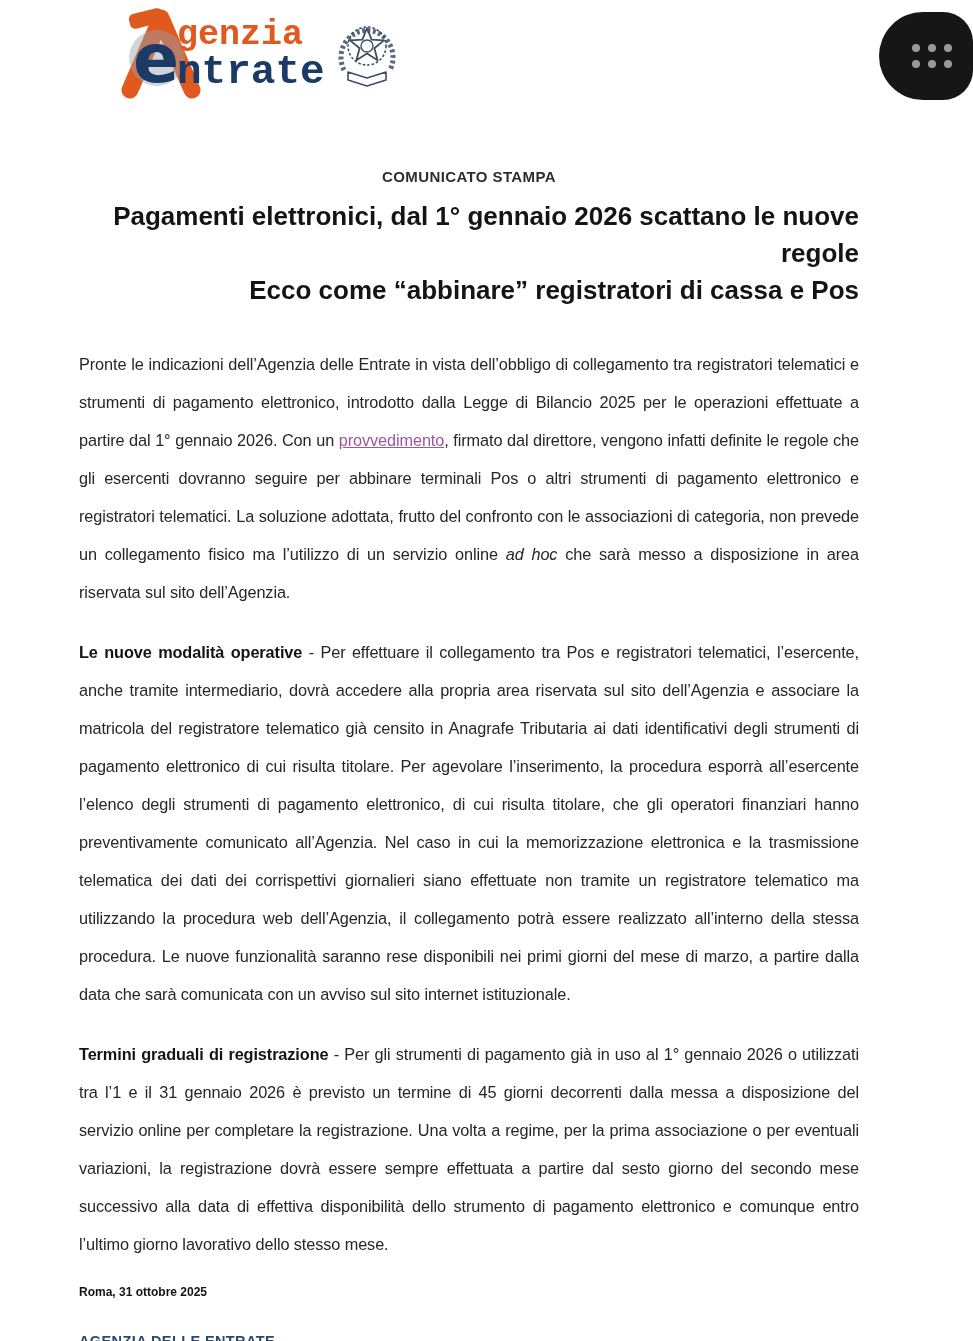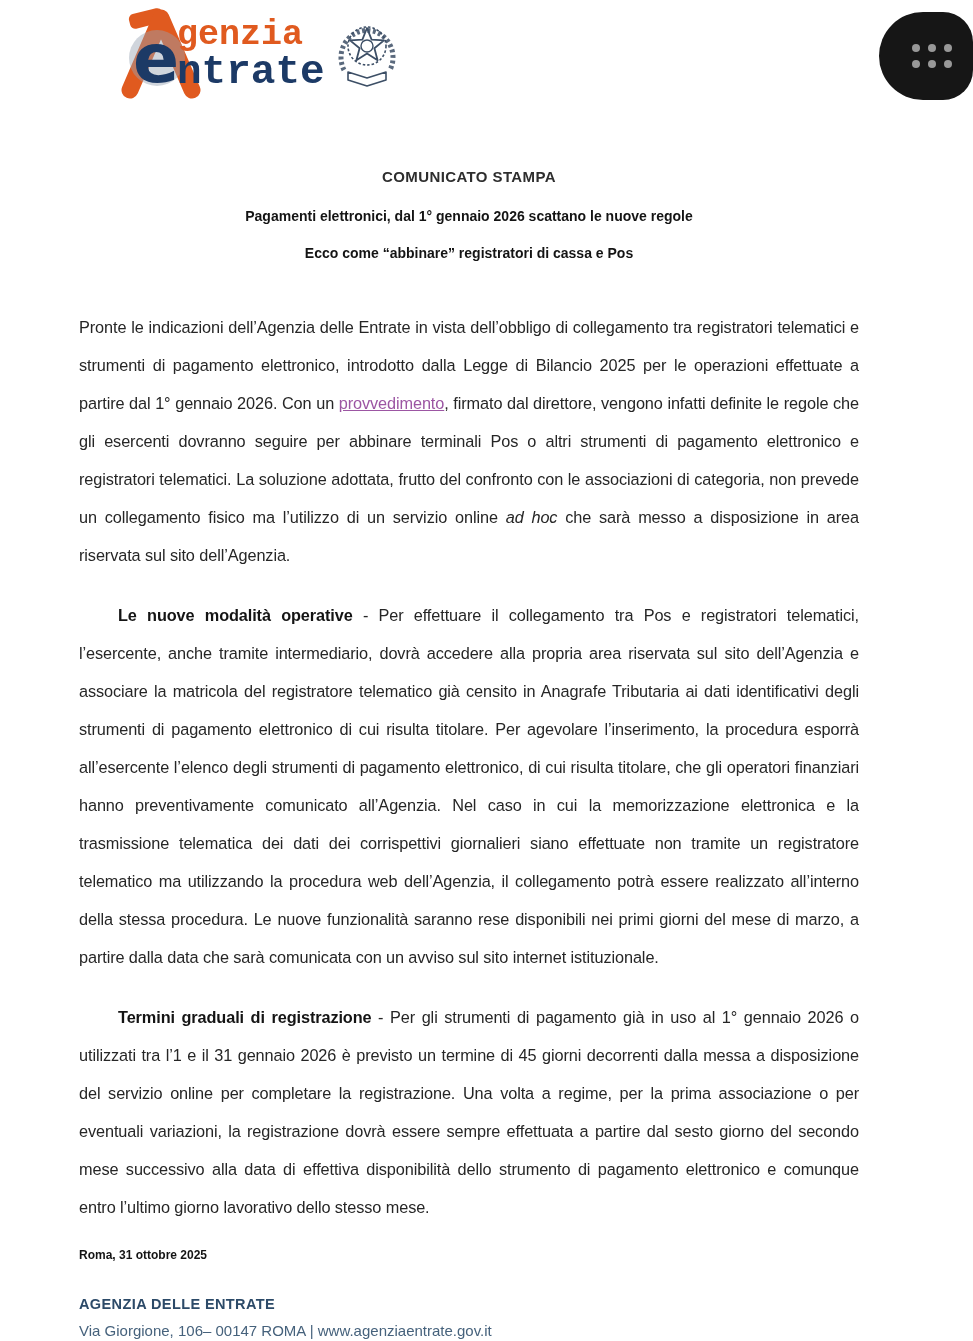"Pagamenti elettronici, dal 1° gennaio" .headline { font-size: 14px -> 26px; text-align: center -> right }
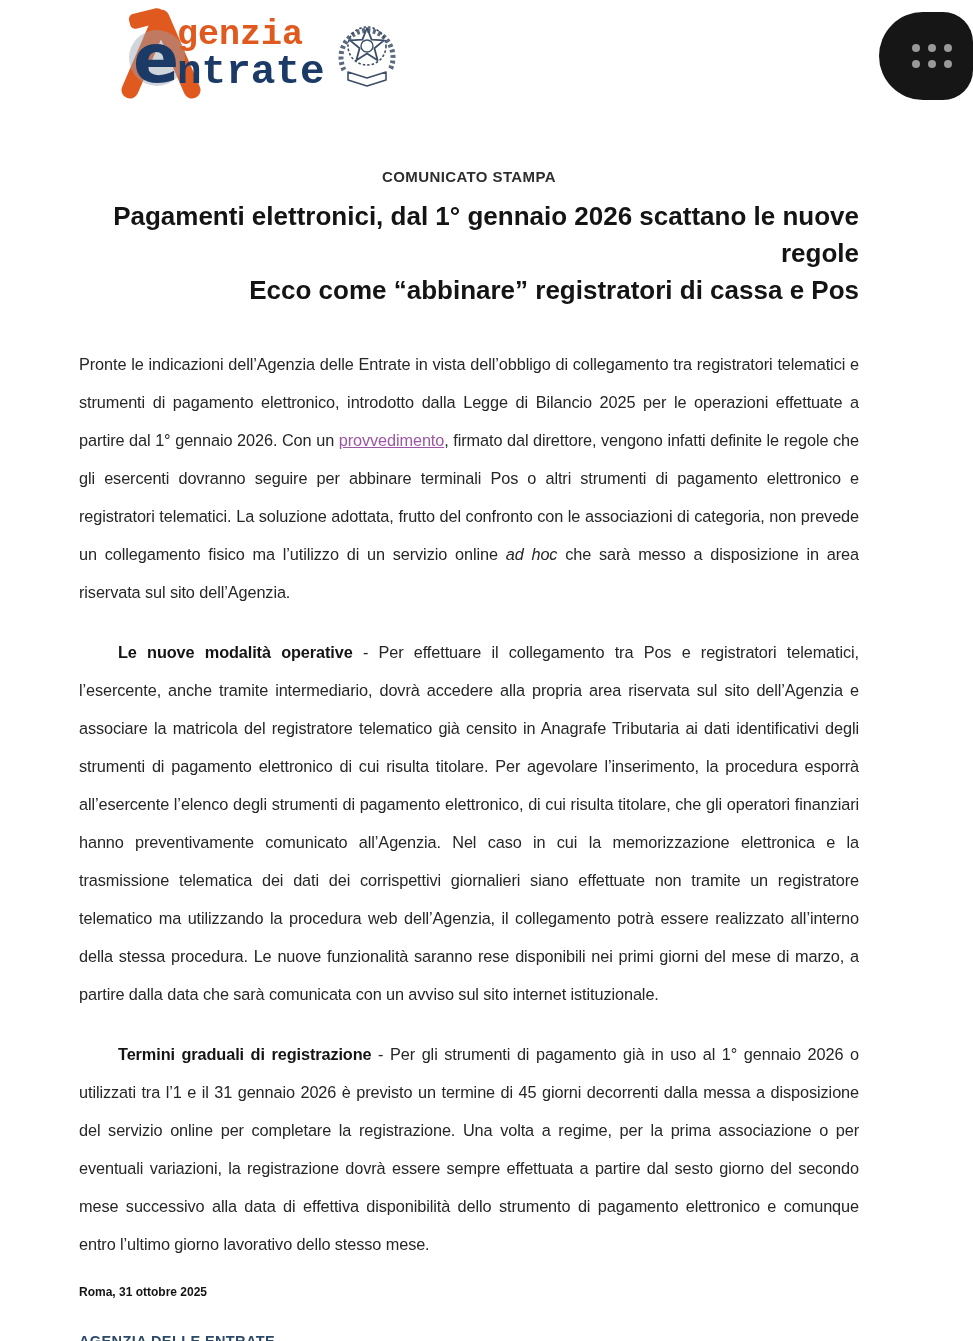"Le nuove modalità operative" .article p strong { margin-left: 39px -> none }
